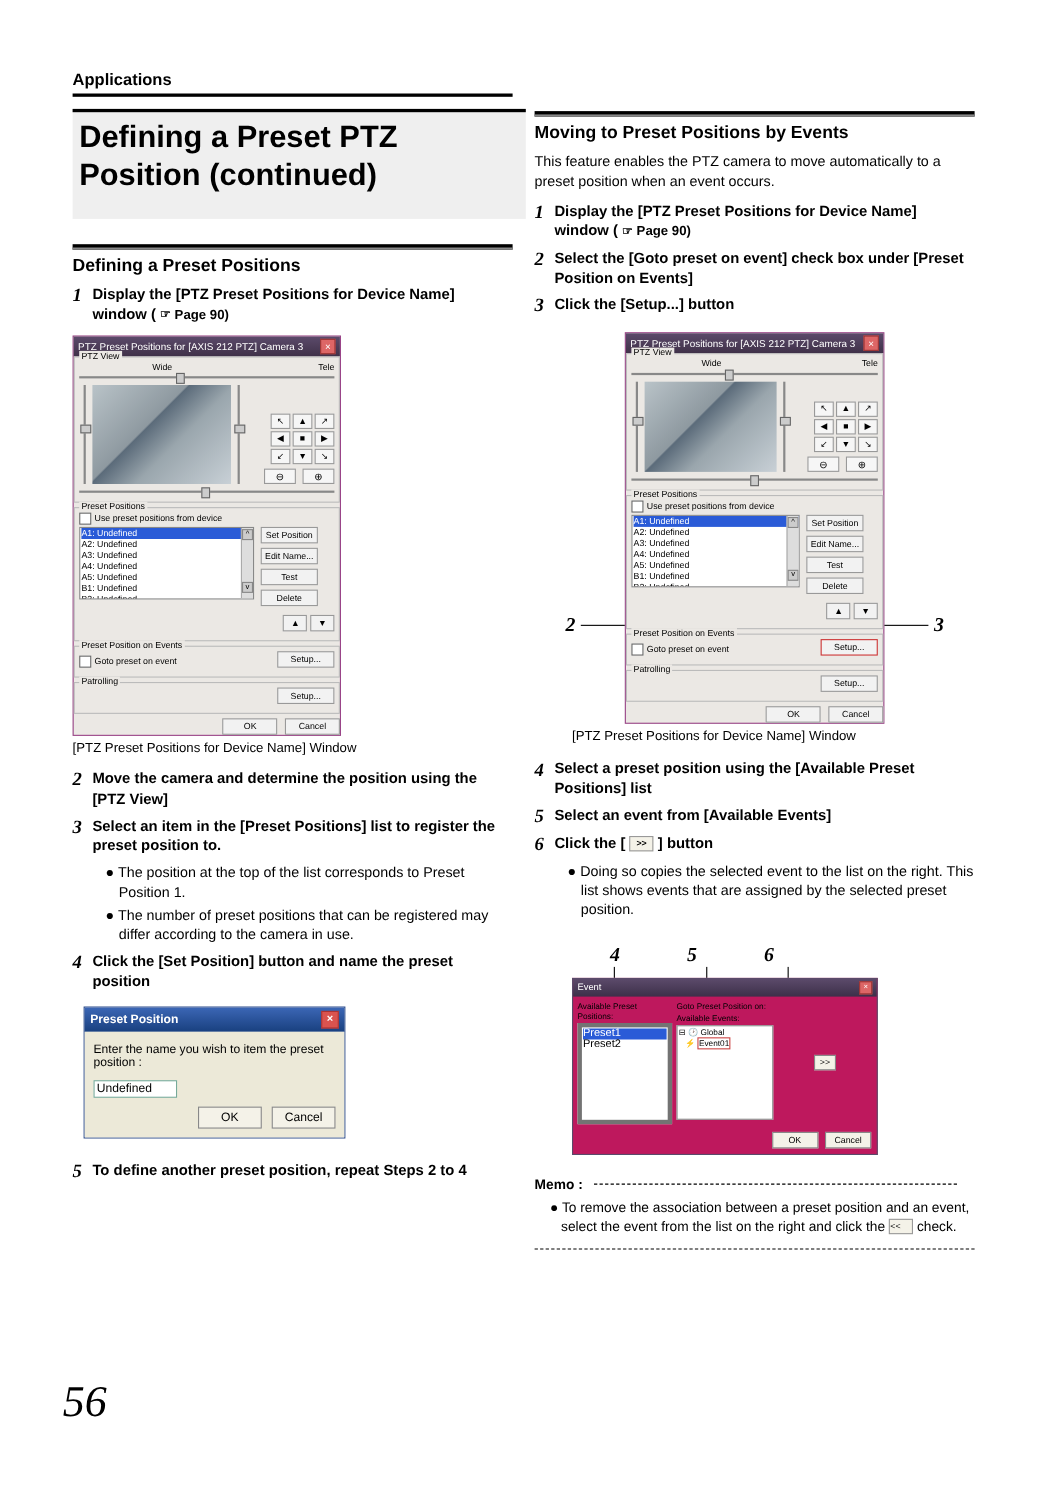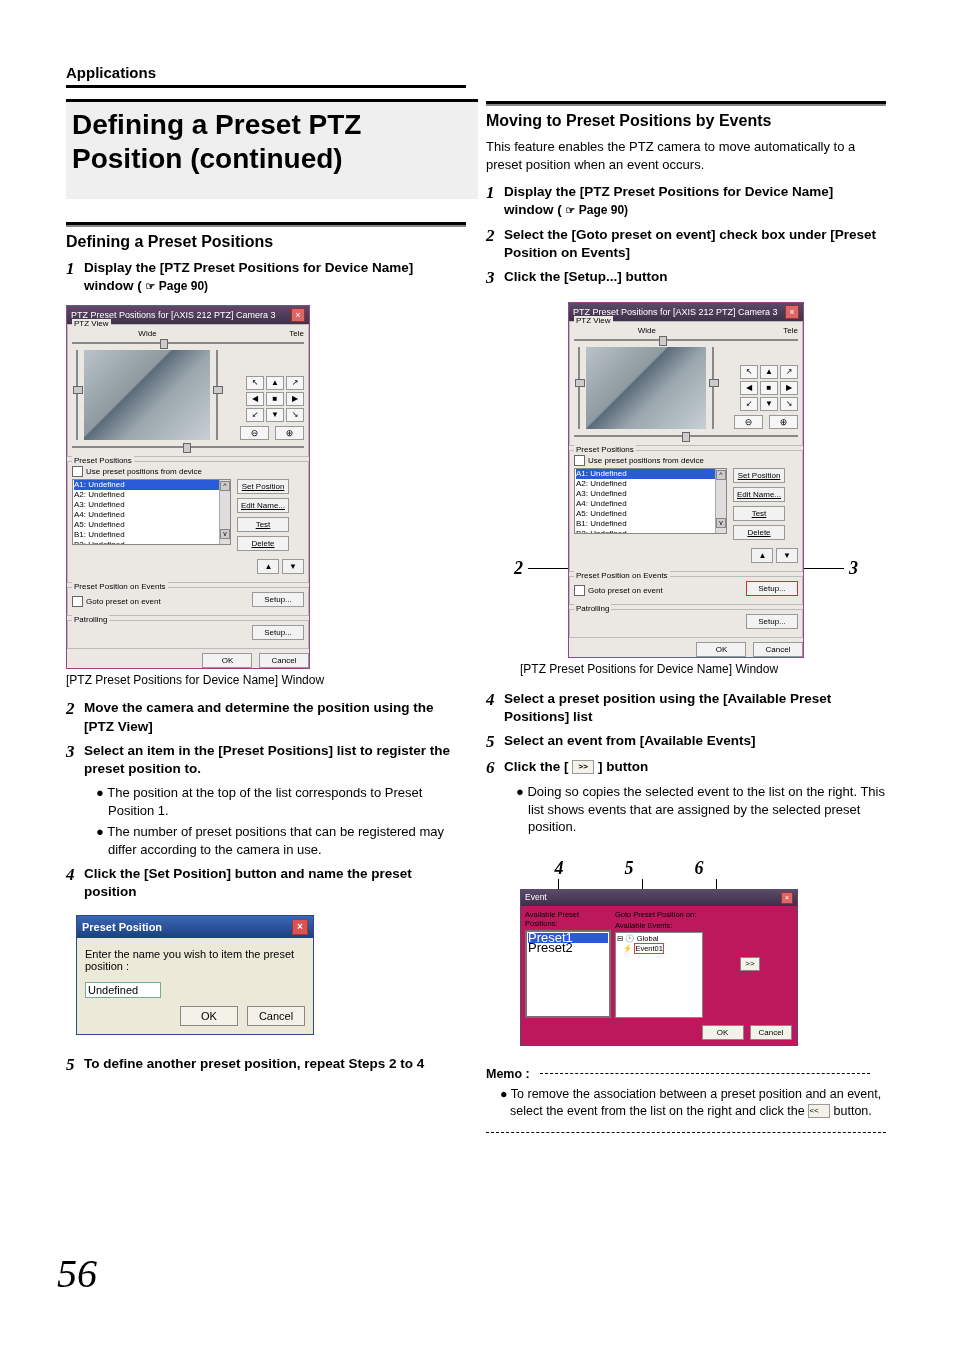"Set Position" .btncol { text-decoration: underline -> none }
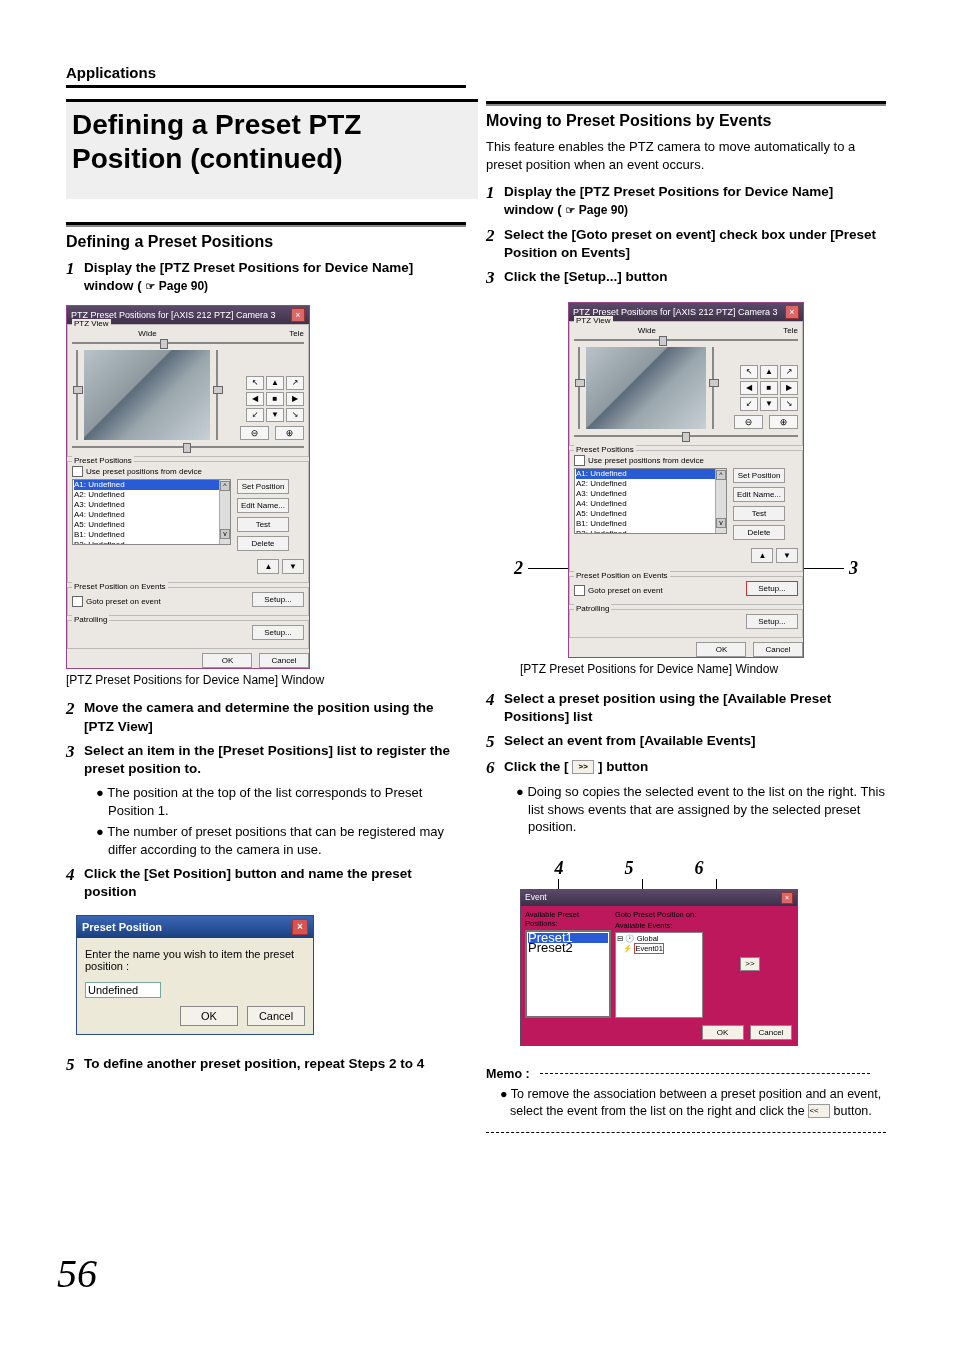"Preset1" .evwin .lb { border: 2px solid #737373 -> 4px solid #737373; font-size: 13px -> 10px }
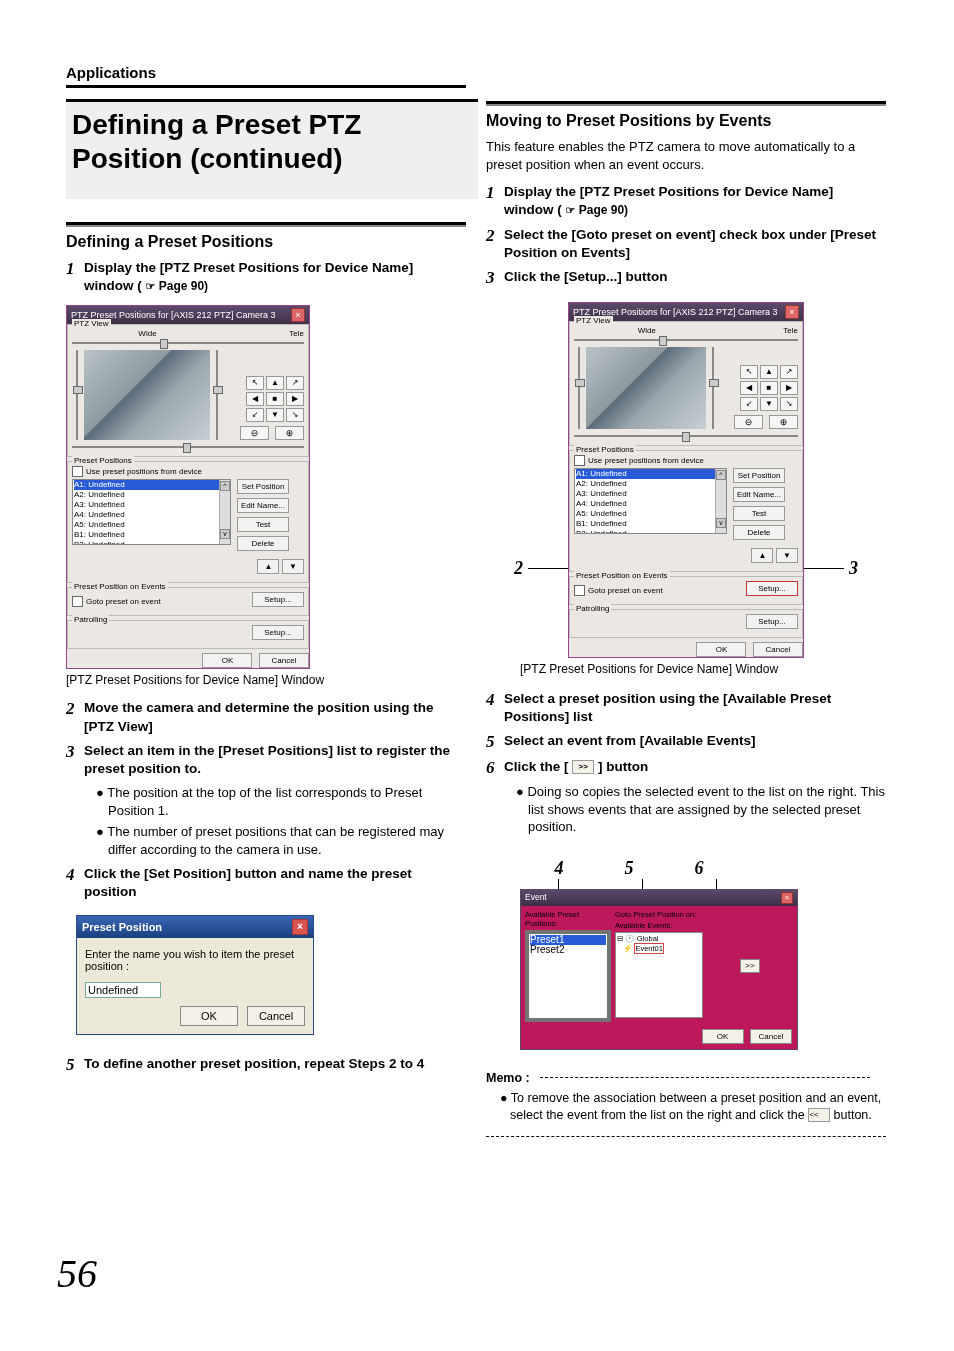"button." span { text: button -> check }
